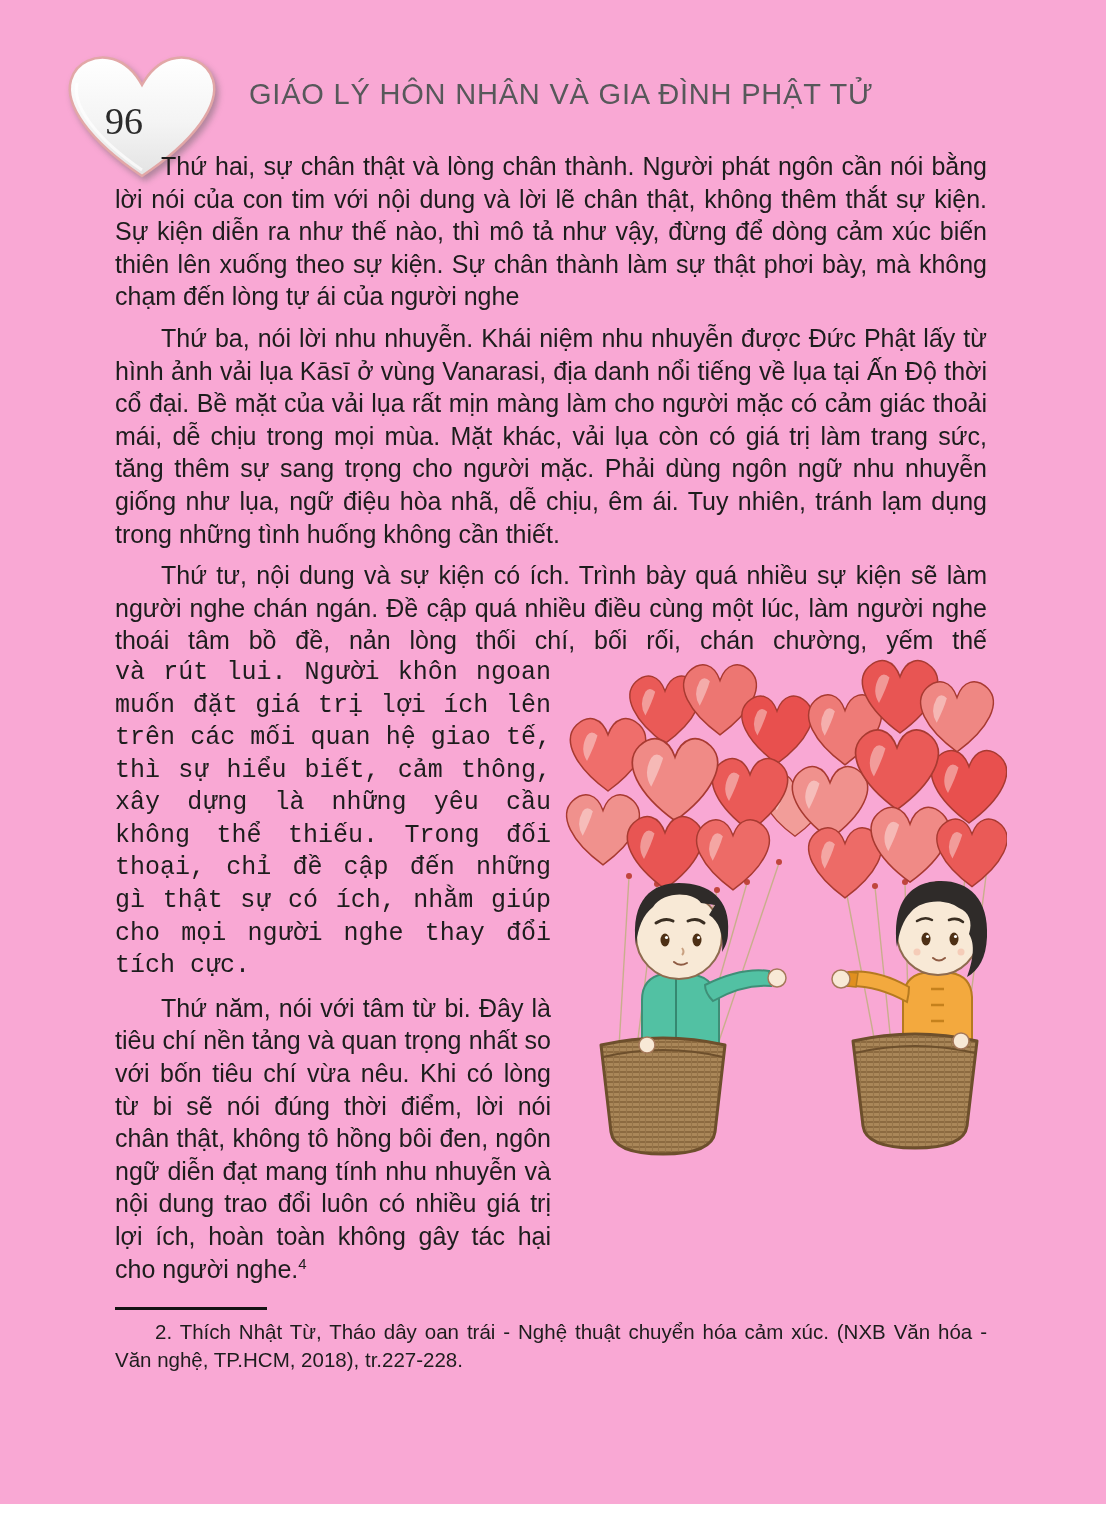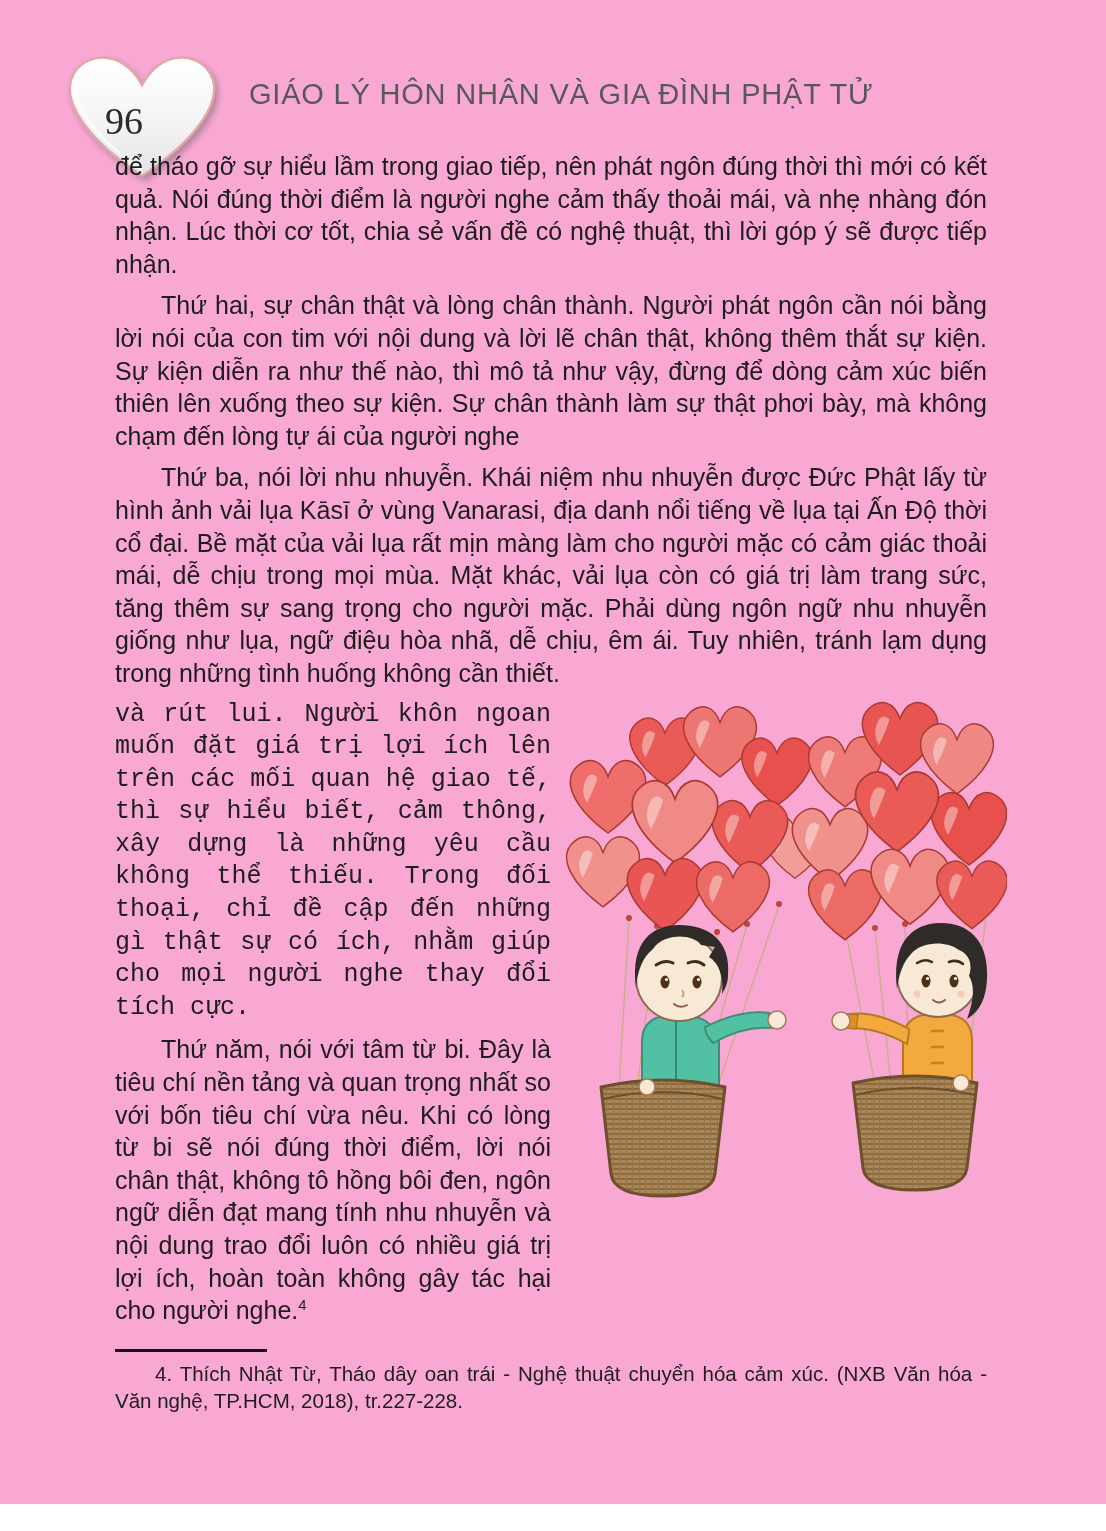"để tháo gỡ sự hiểu" p.para { html: <p>để tháo gỡ sự hiểu lầm trong giao tiếp, nên phát ngôn đúng thời thì mới có kết quả. Nói đúng thời điểm là người nghe cảm thấy thoải mái, và nhẹ nhàng đón nhận. Lúc thời cơ tốt, chia sẻ vấn đề có nghệ thuật, thì lời góp ý sẽ được tiếp nhận.</p> -> none }
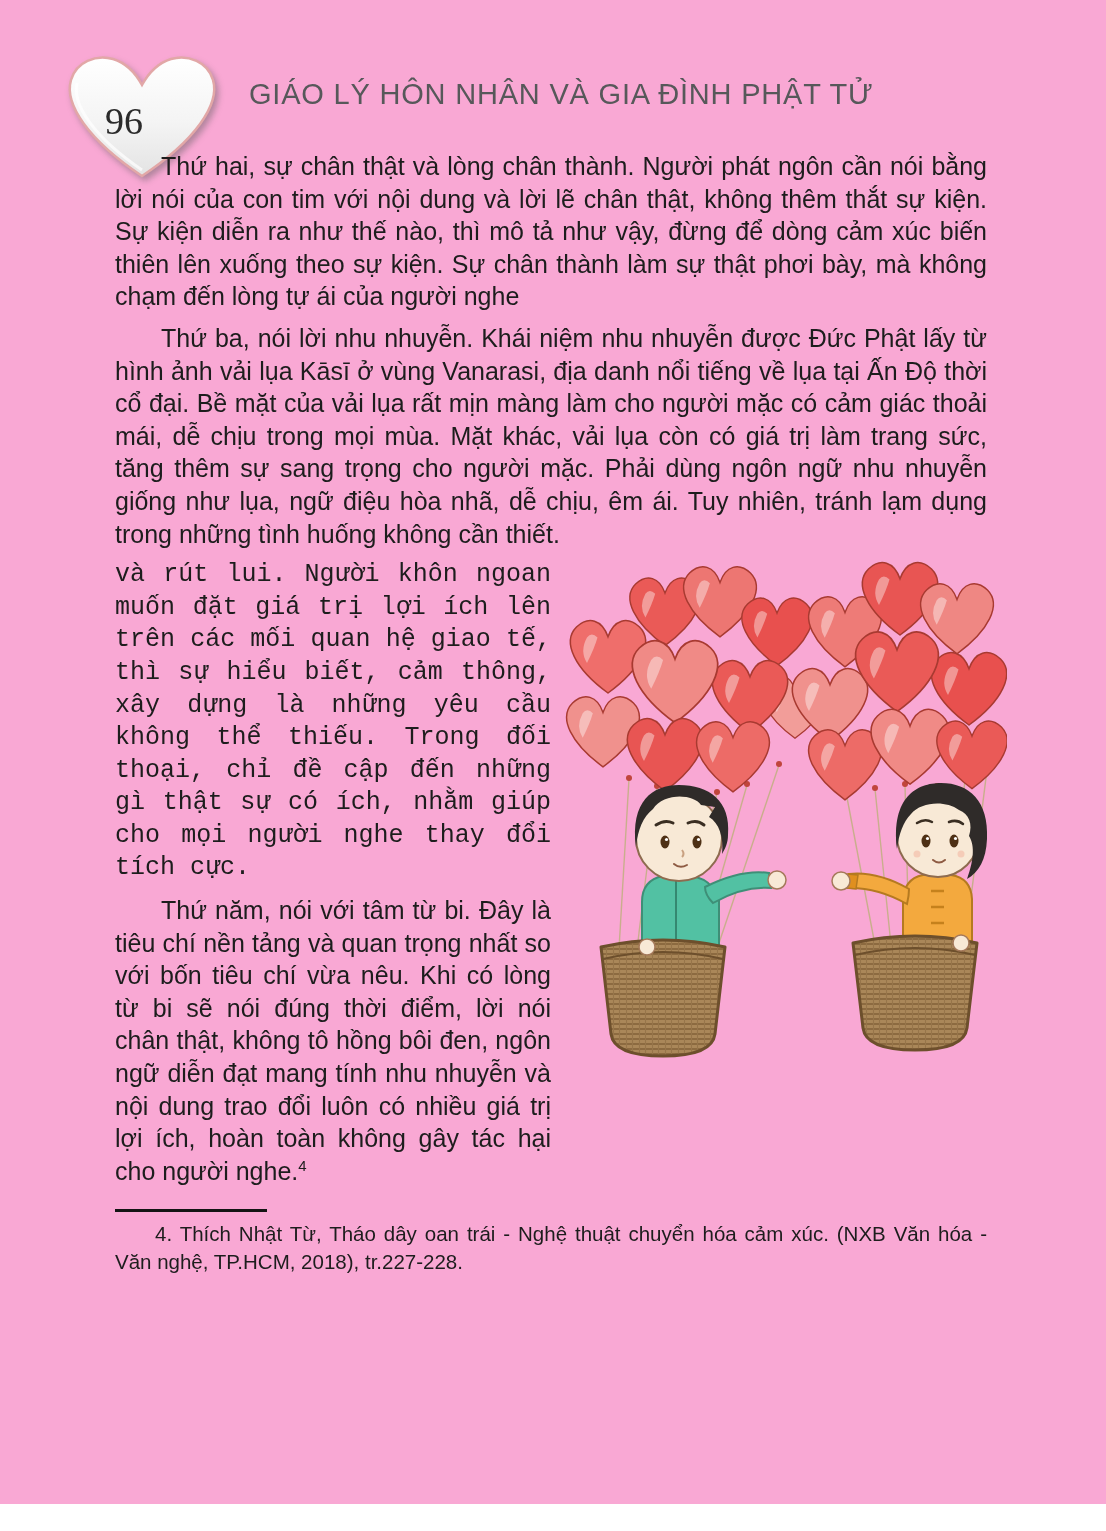"Thứ tư, nội dung và" p.para { html: none -> <p><span>Thứ tư</span><span>, nội dung và sự kiện có ích. Trình bày quá nhiều sự kiện sẽ làm người nghe chán ngán. Đề cập quá nhiều điều cùng một lúc, làm người nghe thoái tâm bồ đề, nản lòng thối chí, bối rối, chán chường, yếm thế</span></p> }
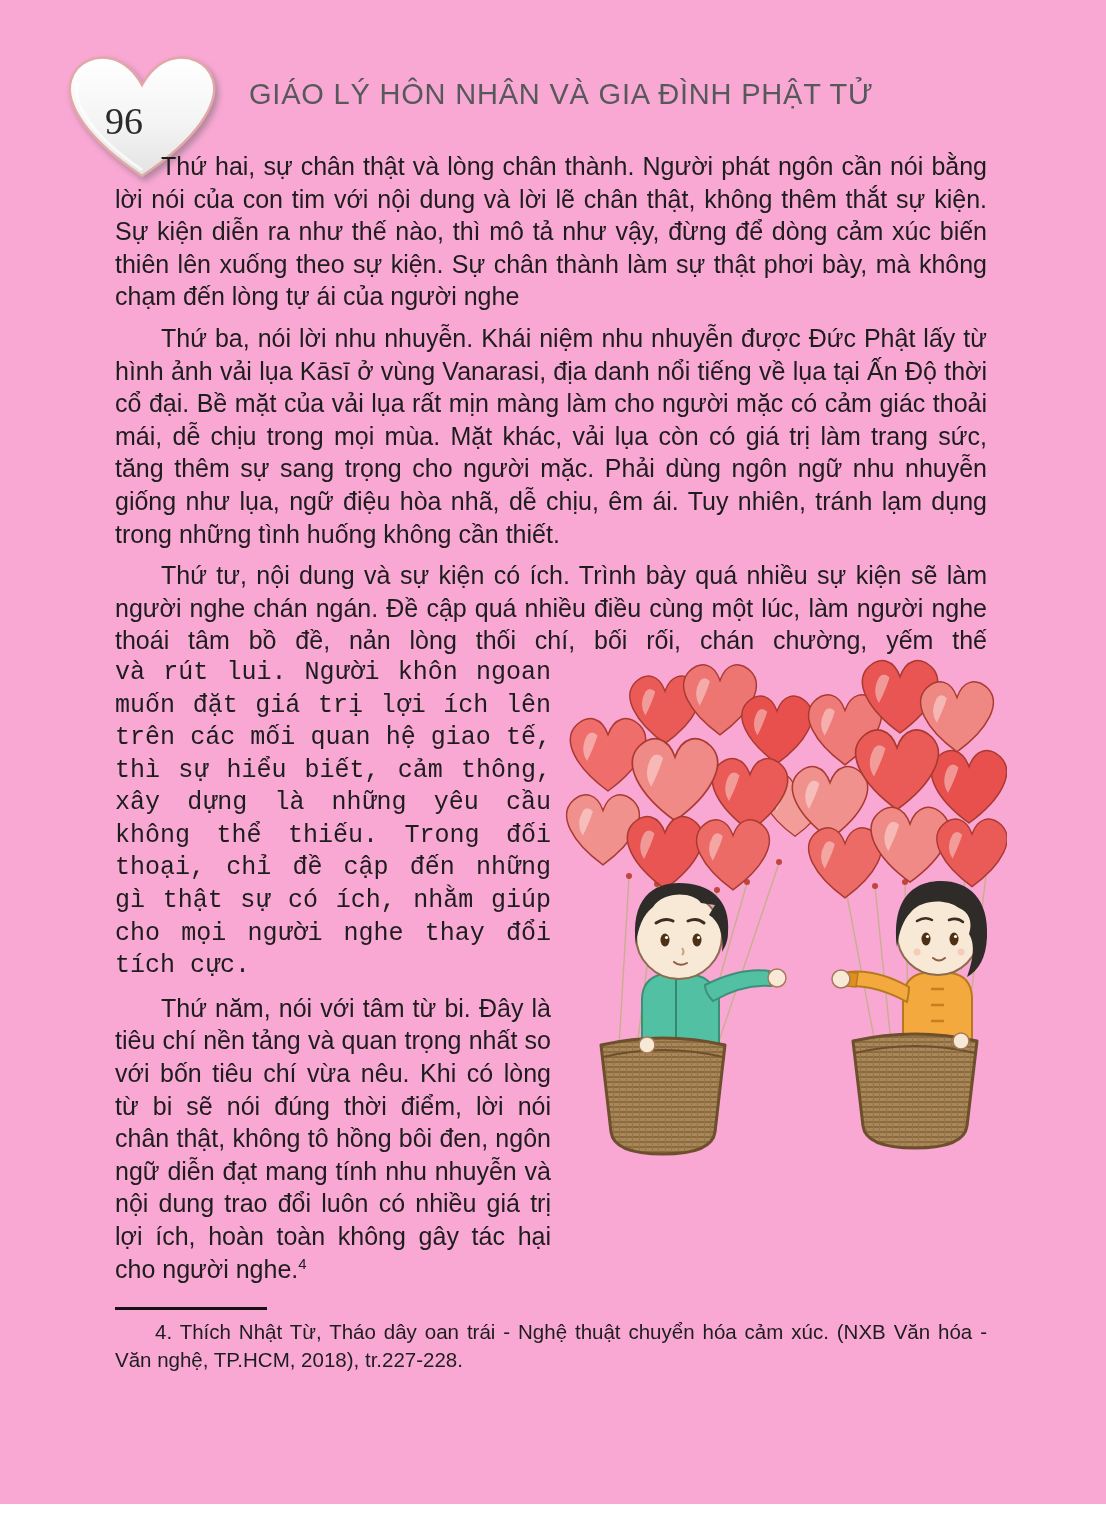"4. Thích Nhật Từ," span { text: 4 -> 2 }
